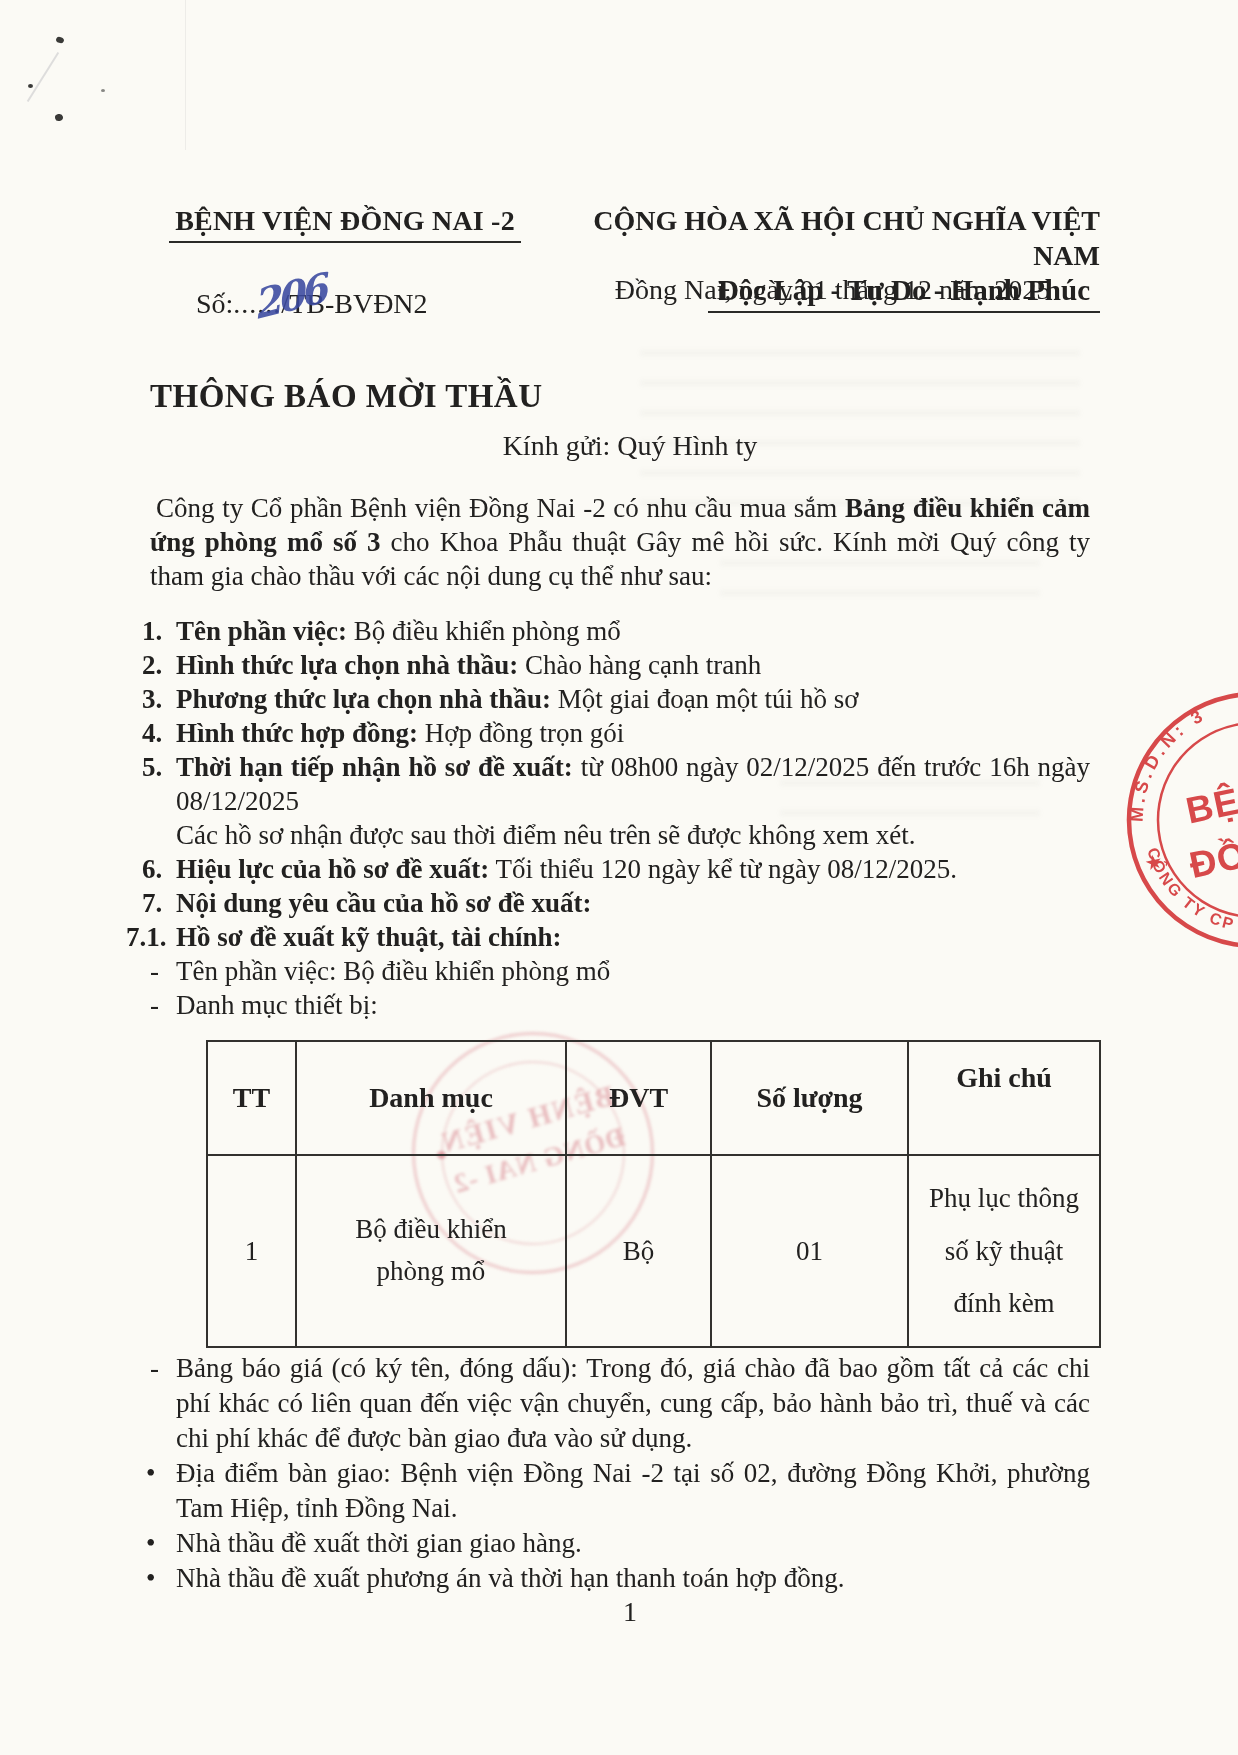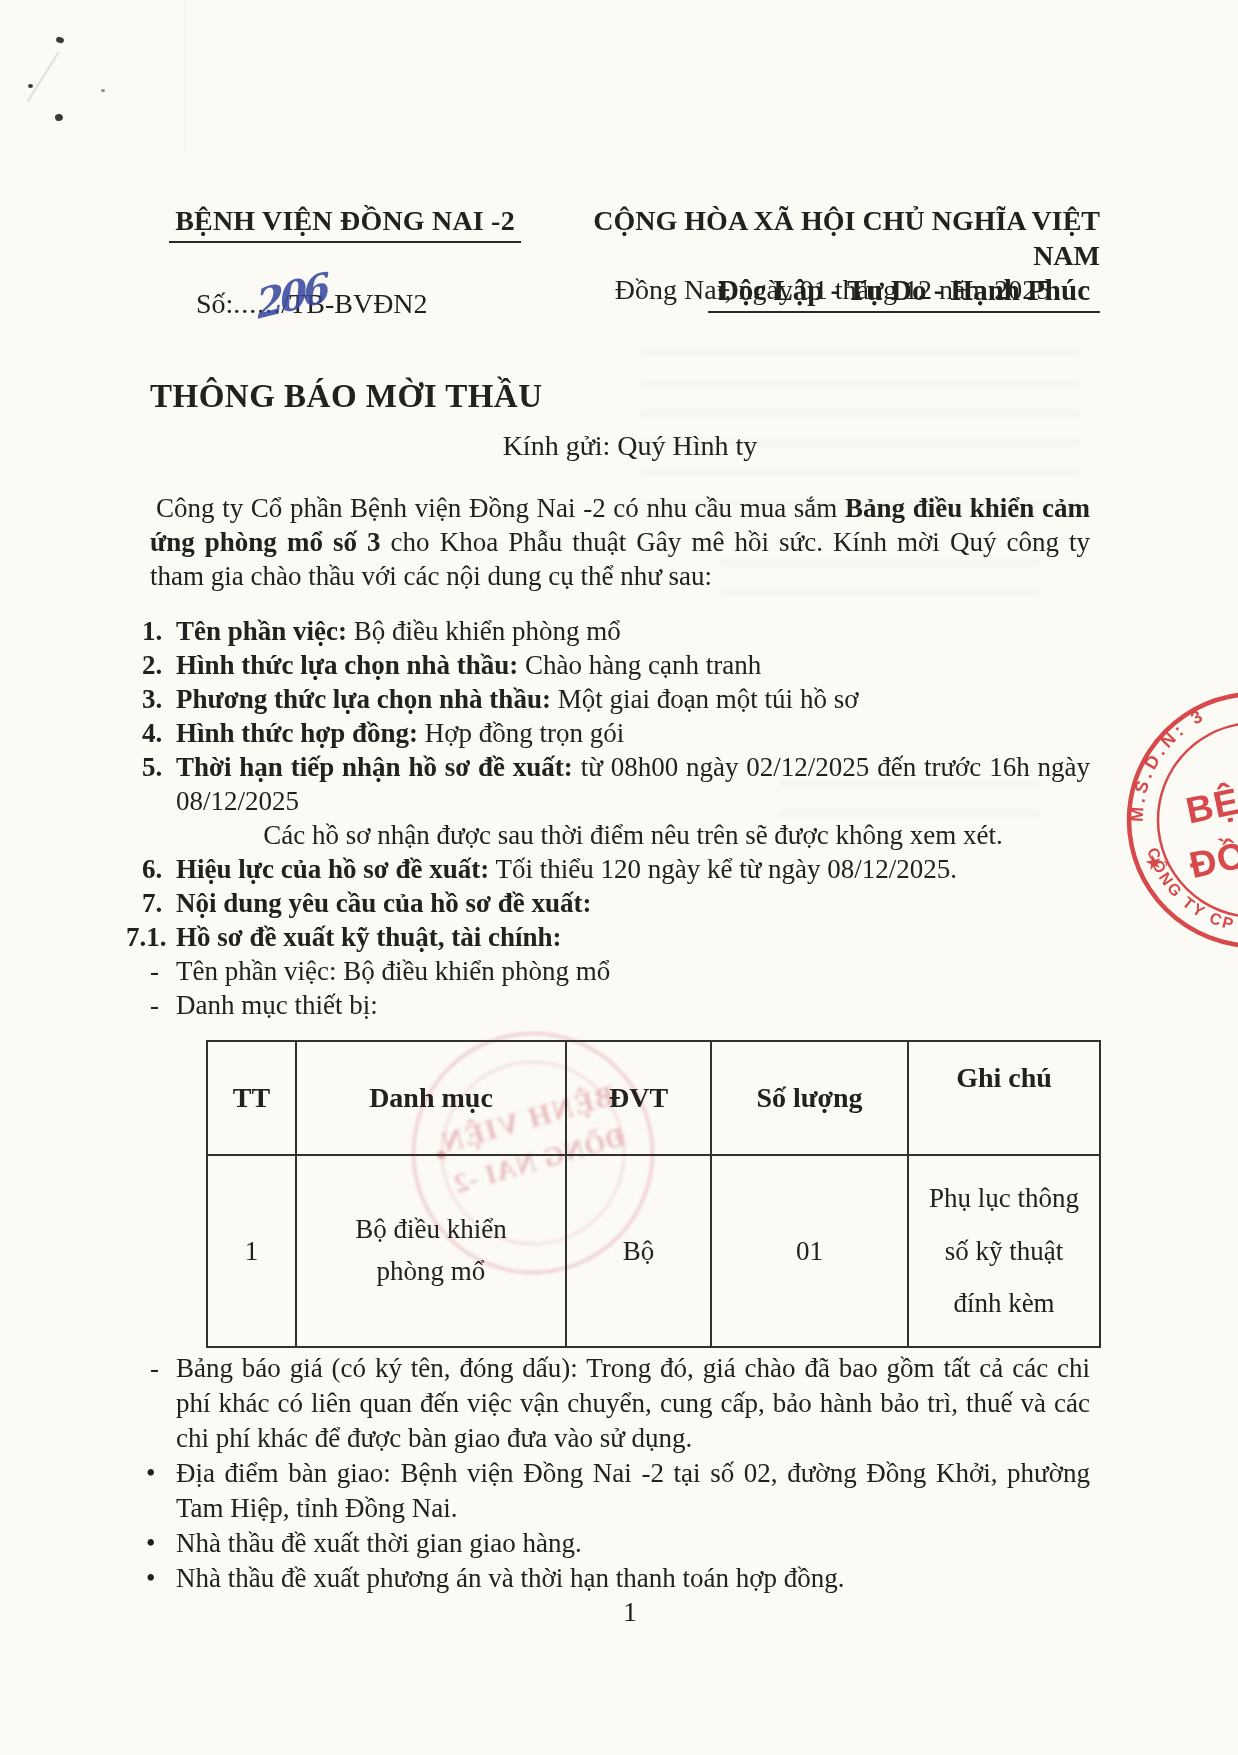"Các hồ sơ nhận được" .note-line { text-align: center -> none }
